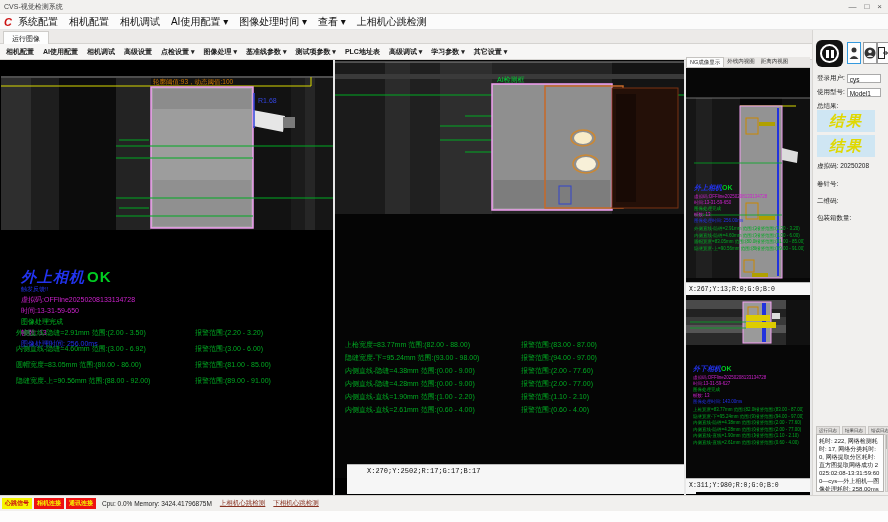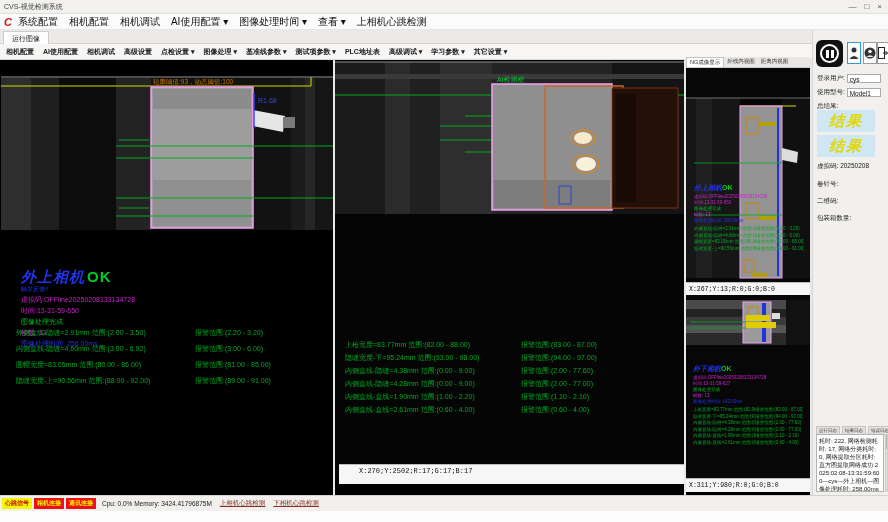"X:270;Y:2502;R:17;G:17;B:17" div.coordbar { height: 20px -> 30px; left: 4px -> 12px }
